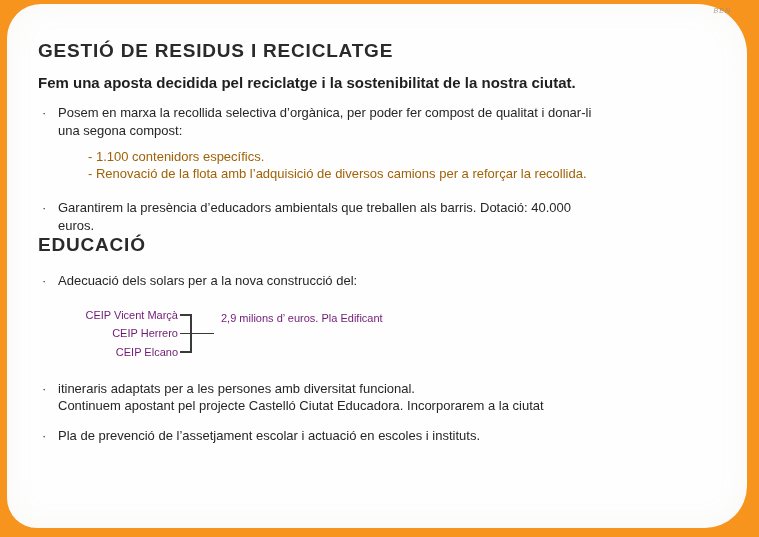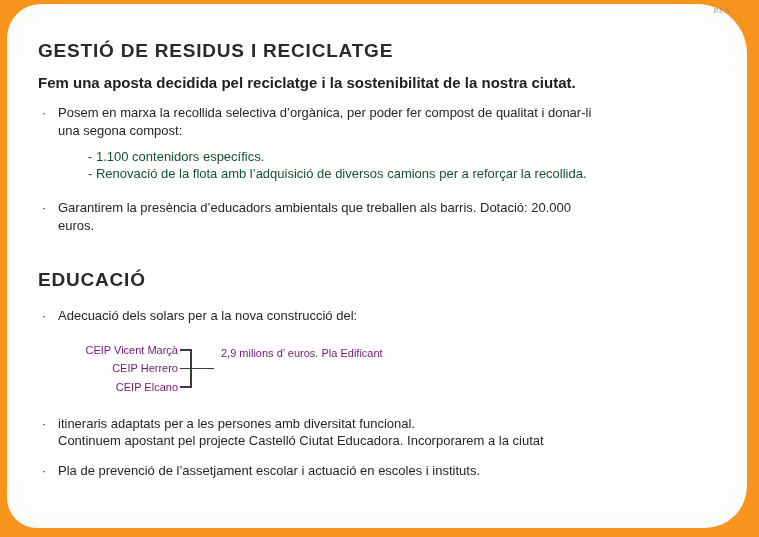"- 1.100 contenidors específics." .subitems { color: #14532d -> #a16207 }
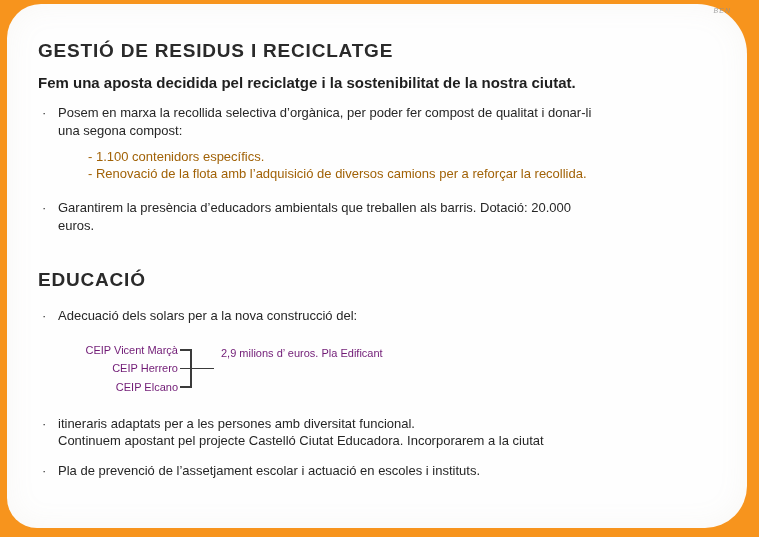"Garantirem la presència d’educadors" div { text: 20.000 -> 40.000 }
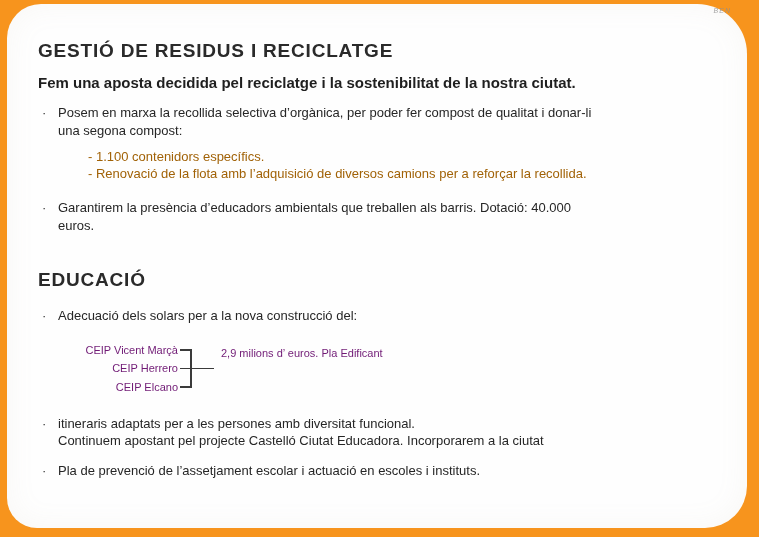"EDUCACIÓ" h1.h2 { margin-top: 35px -> none }
